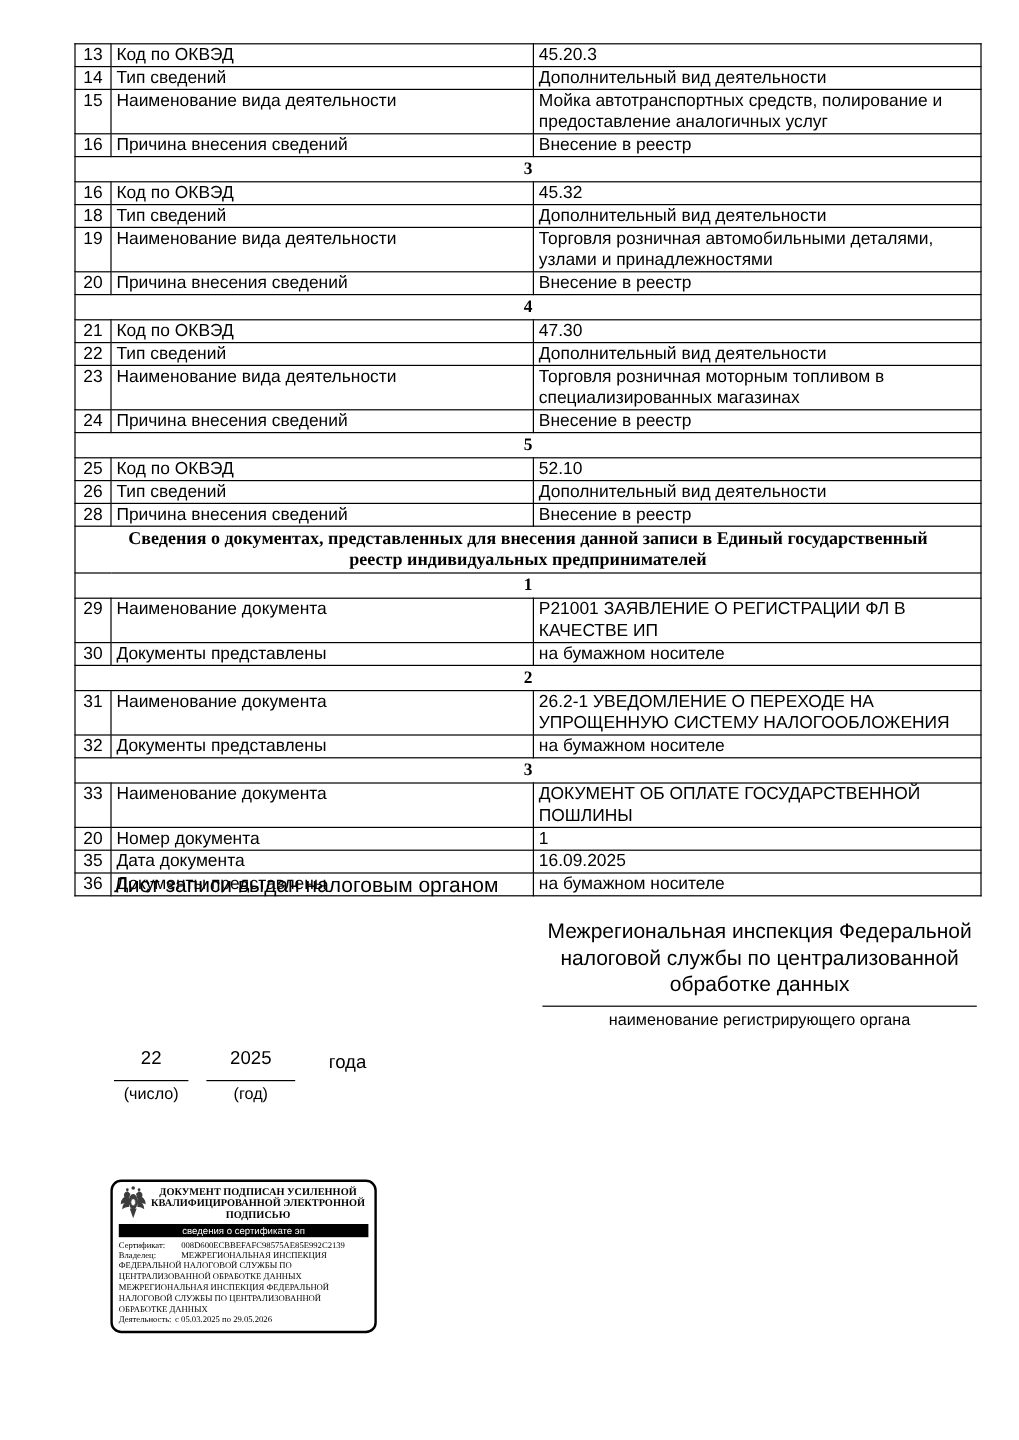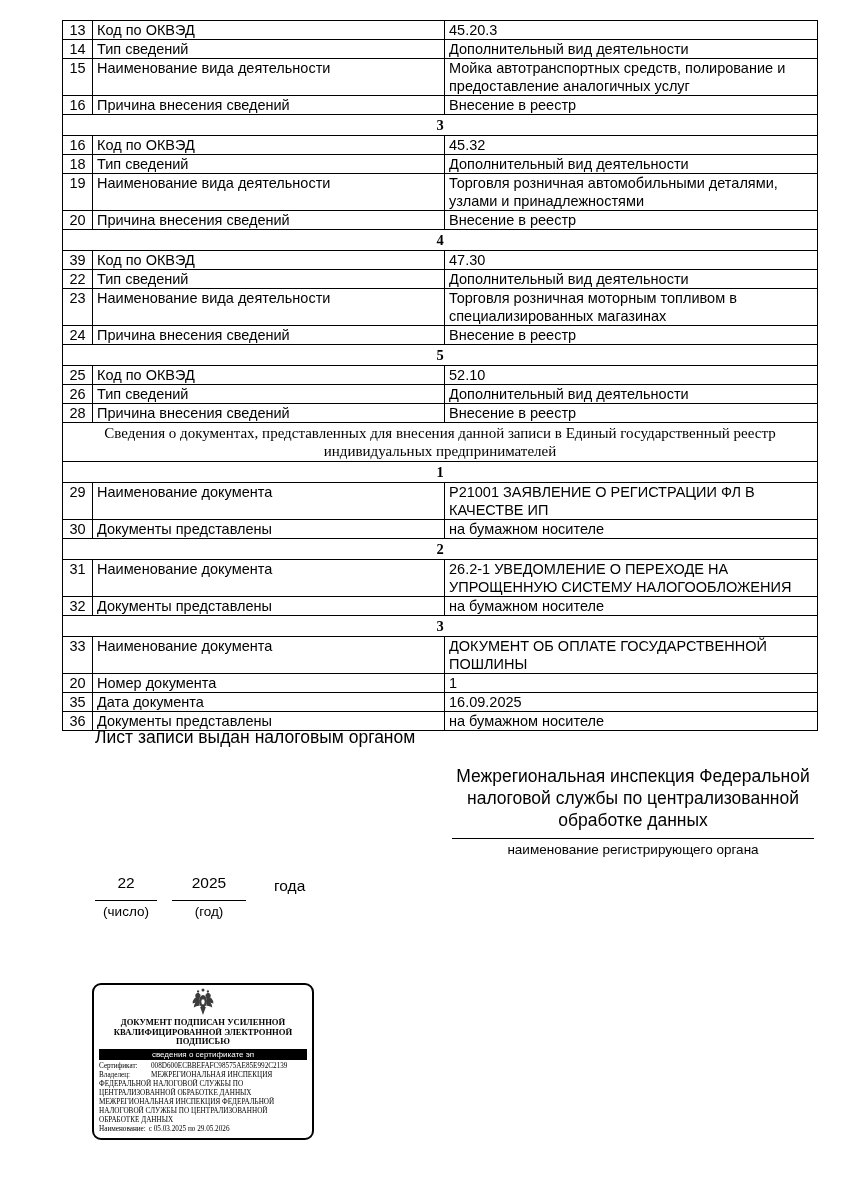"13" .doc-table { top: 20px -> 36px }
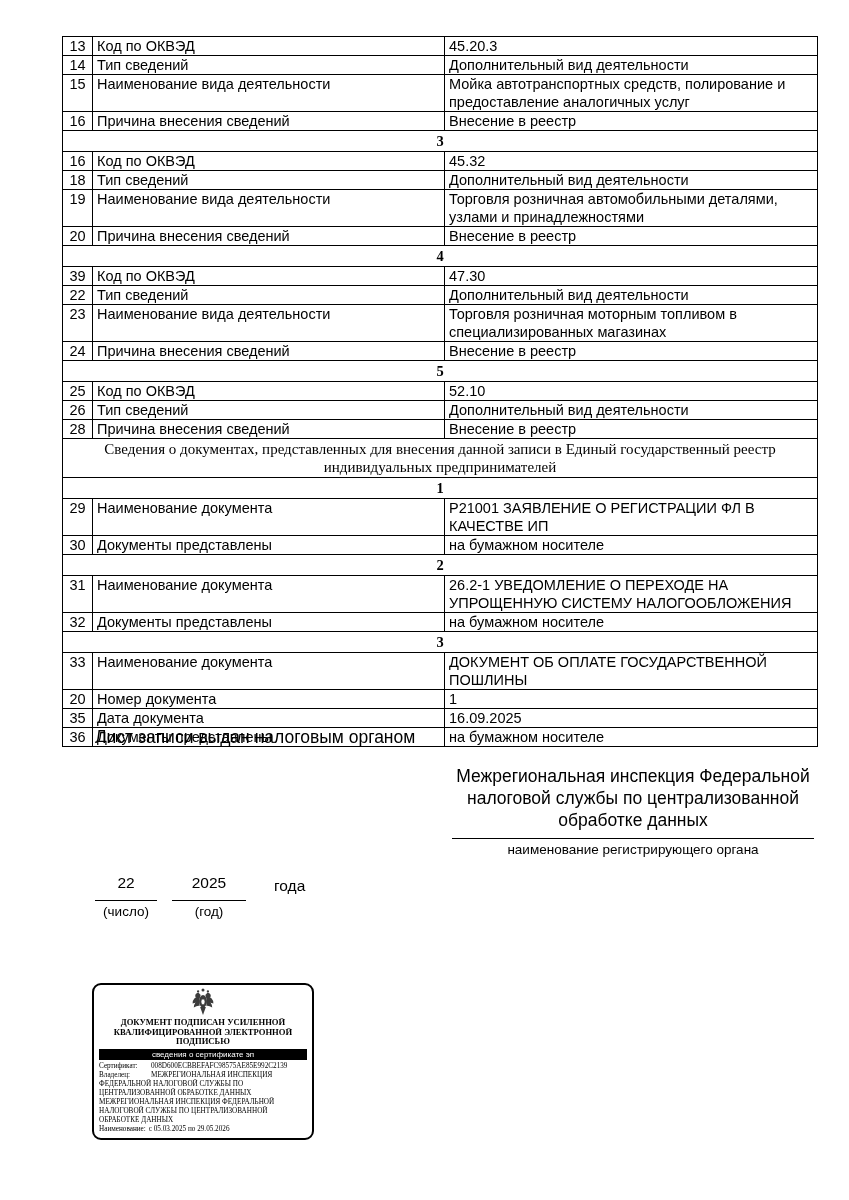"39" td.cell { text: 39 -> 21 }
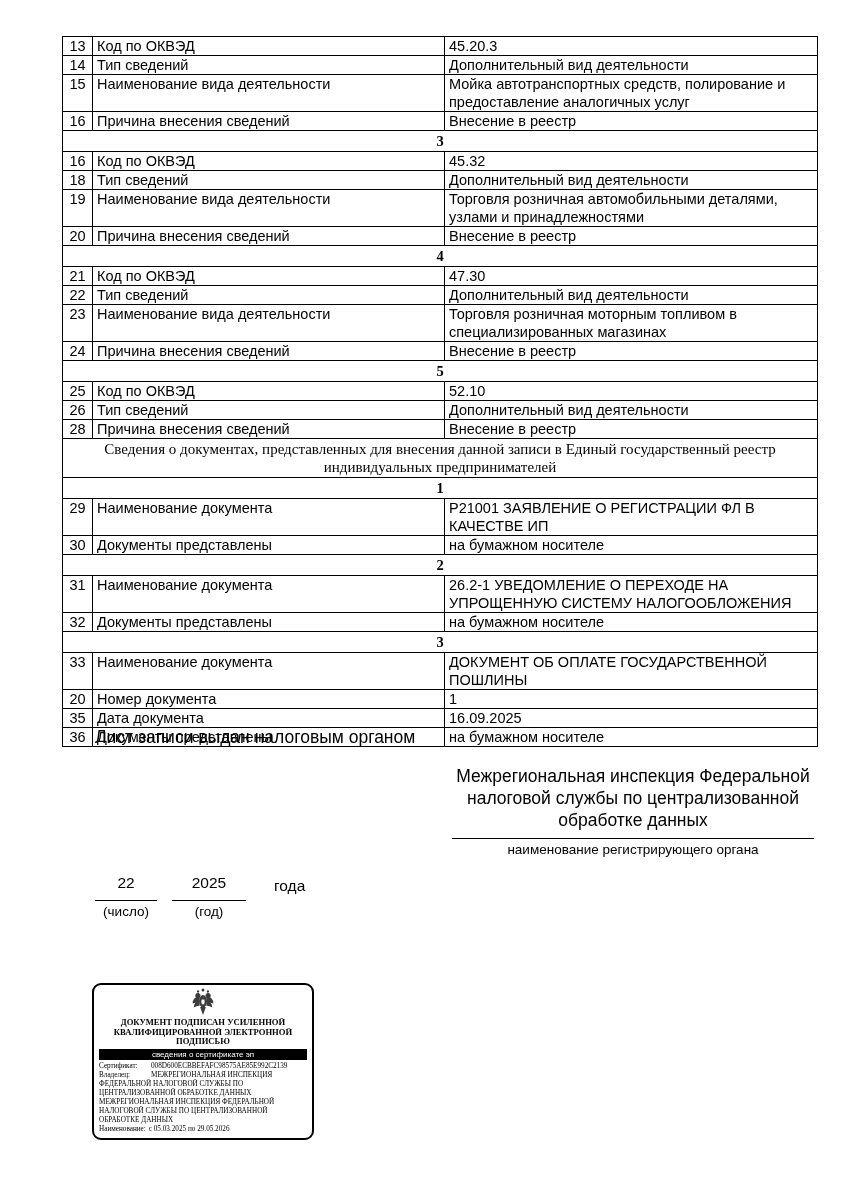"Сведения о документах, представленных" .cell.header { font-weight: normal -> bold }
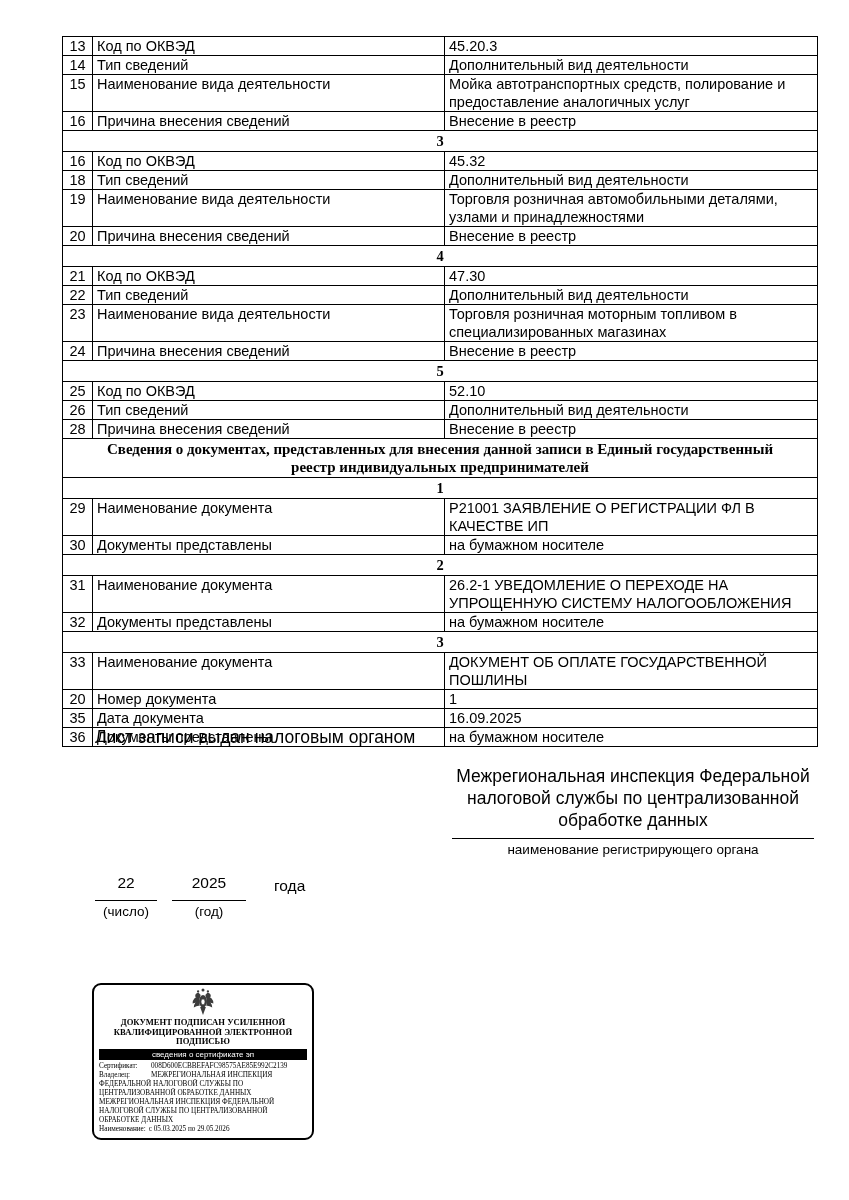"ДОКУМЕНТ ПОДПИСАН УСИЛЕННОЙ" .stamp-head { flex-direction: column -> none }
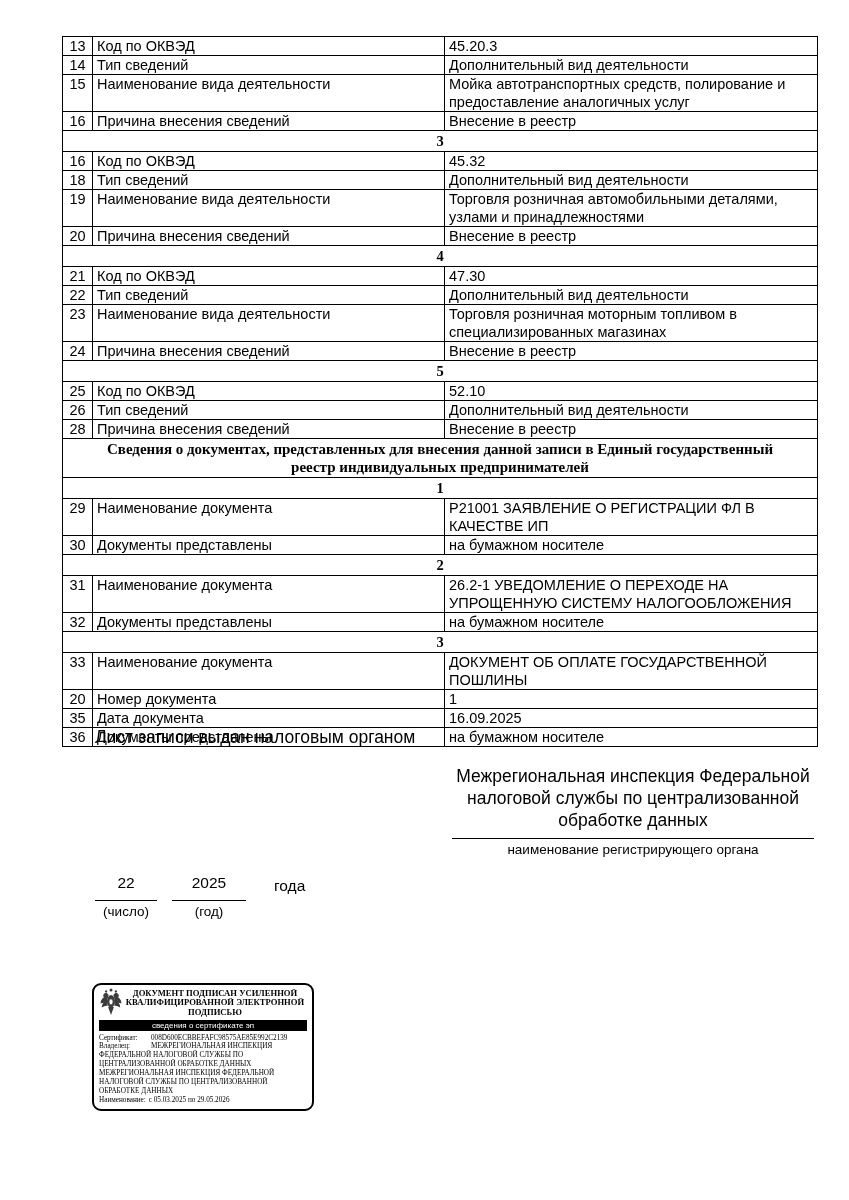"Наименование:" span.vlabel { text: Наименование -> Деятельность }
